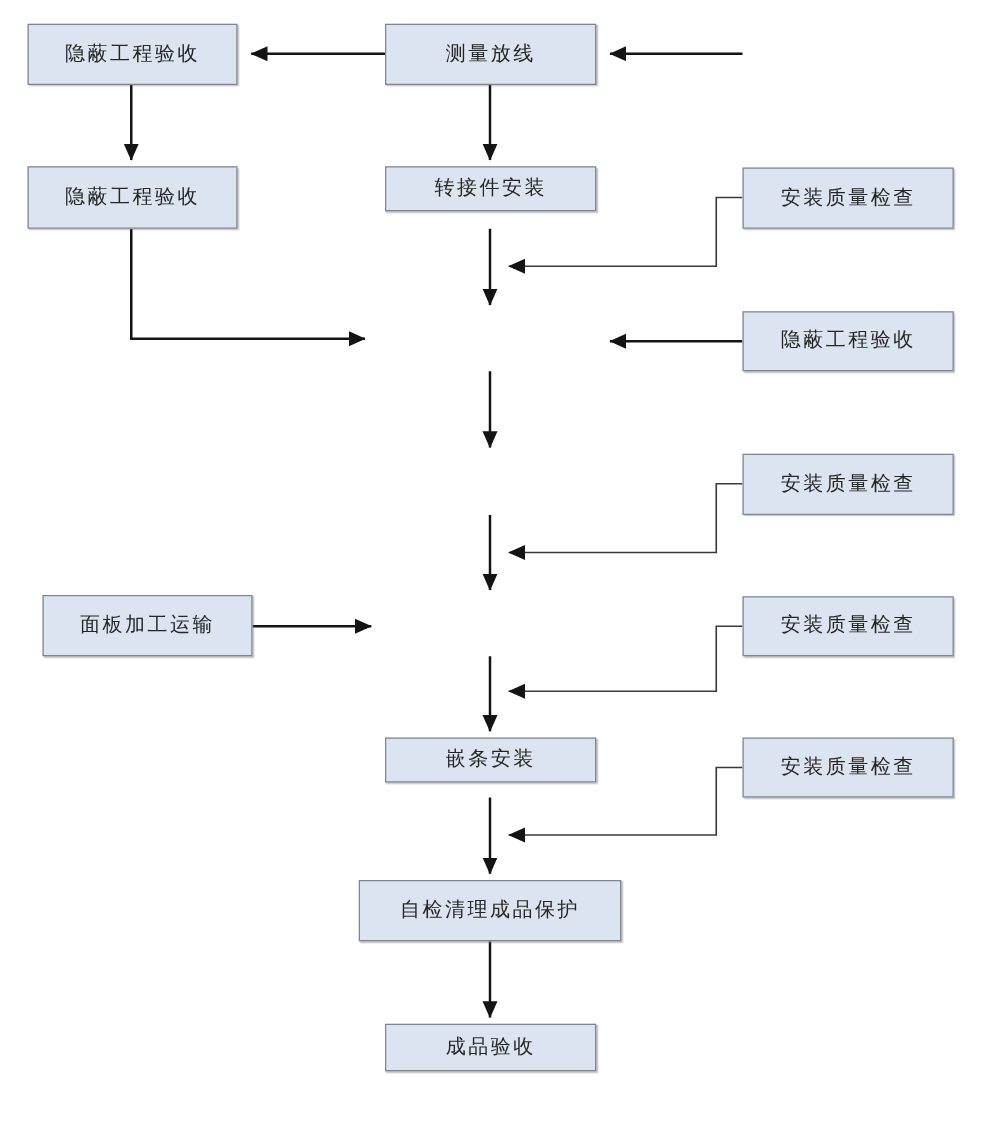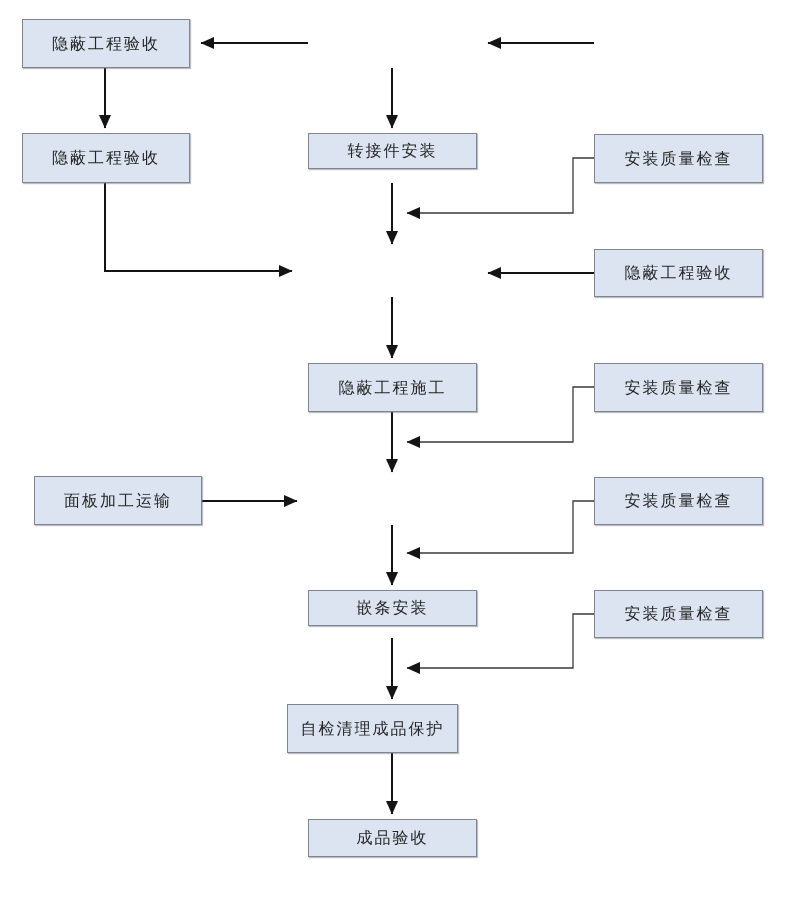"测量放线" div.node { html: none -> <div> <span>测量放线</span> </div> }
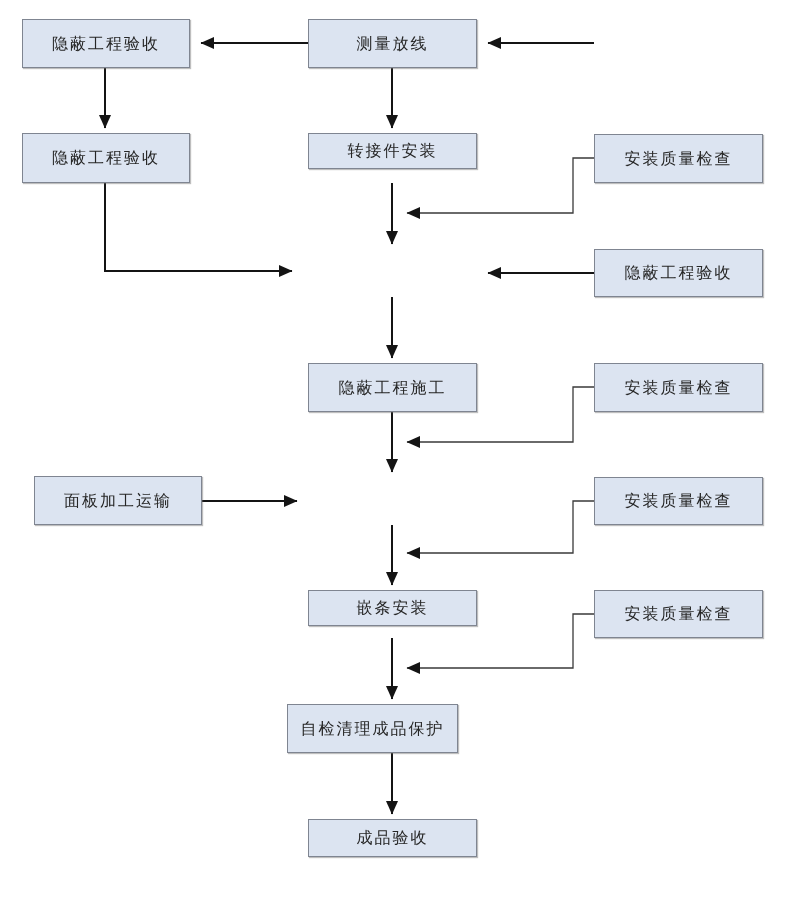"隐蔽工程施工" div.node { html: <div> <span>隐蔽工程施工</span> </div> -> none }
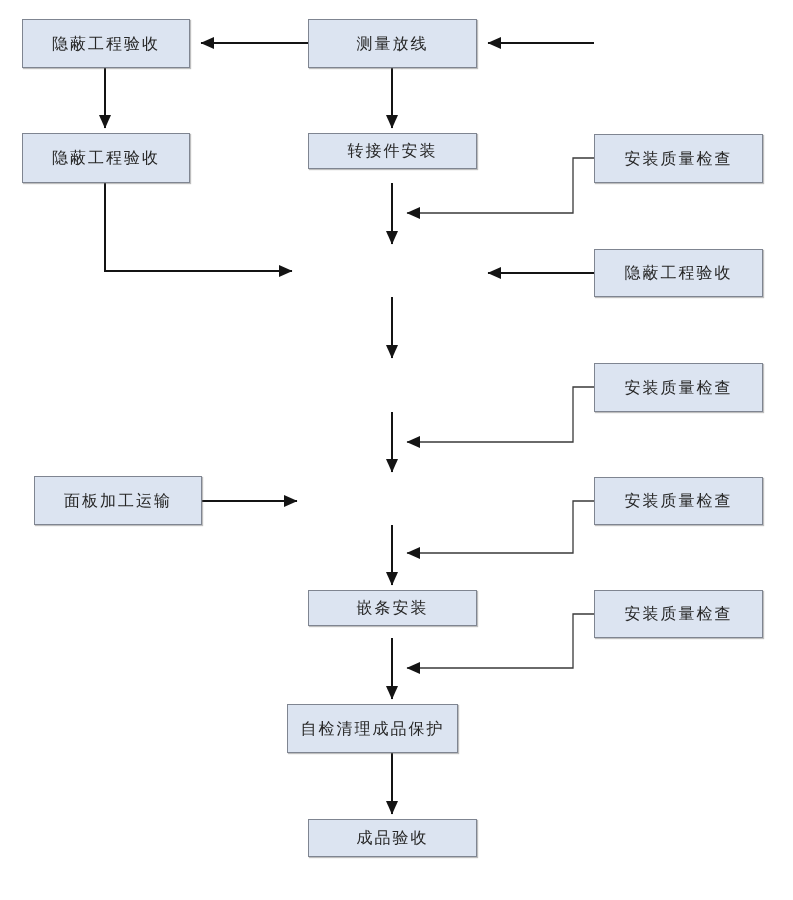"自检清理成品保护" div.node { width: 171px -> 210px }
